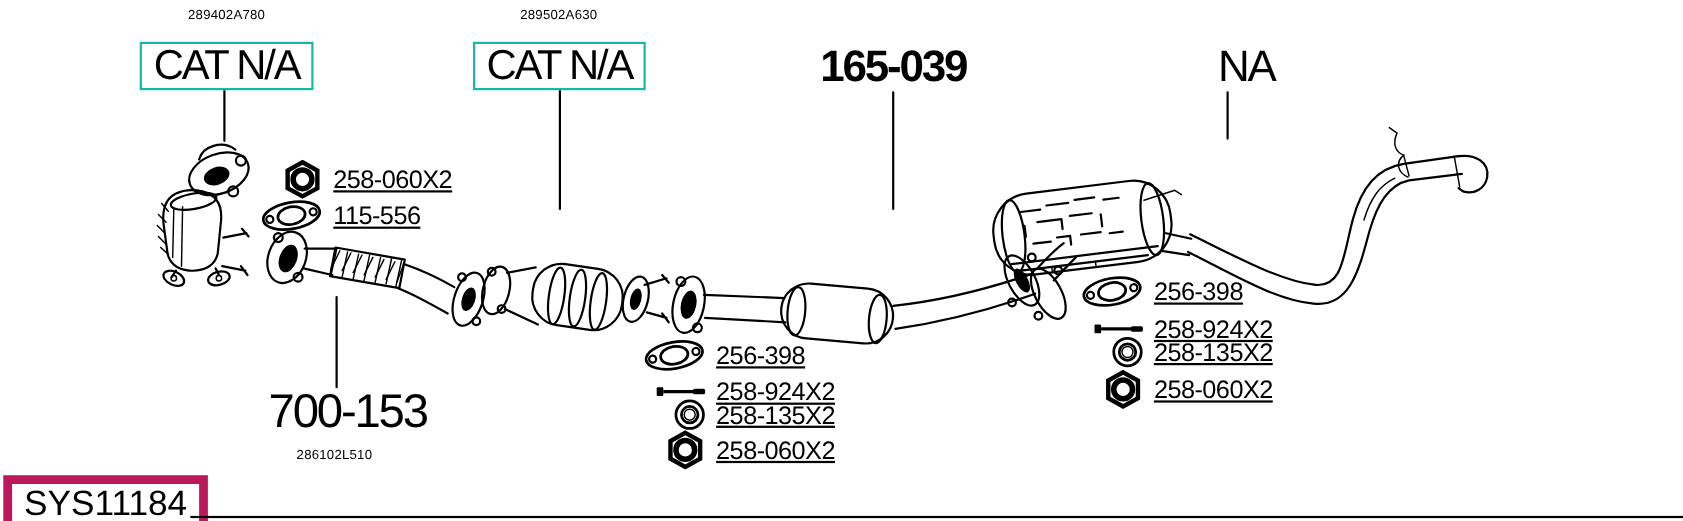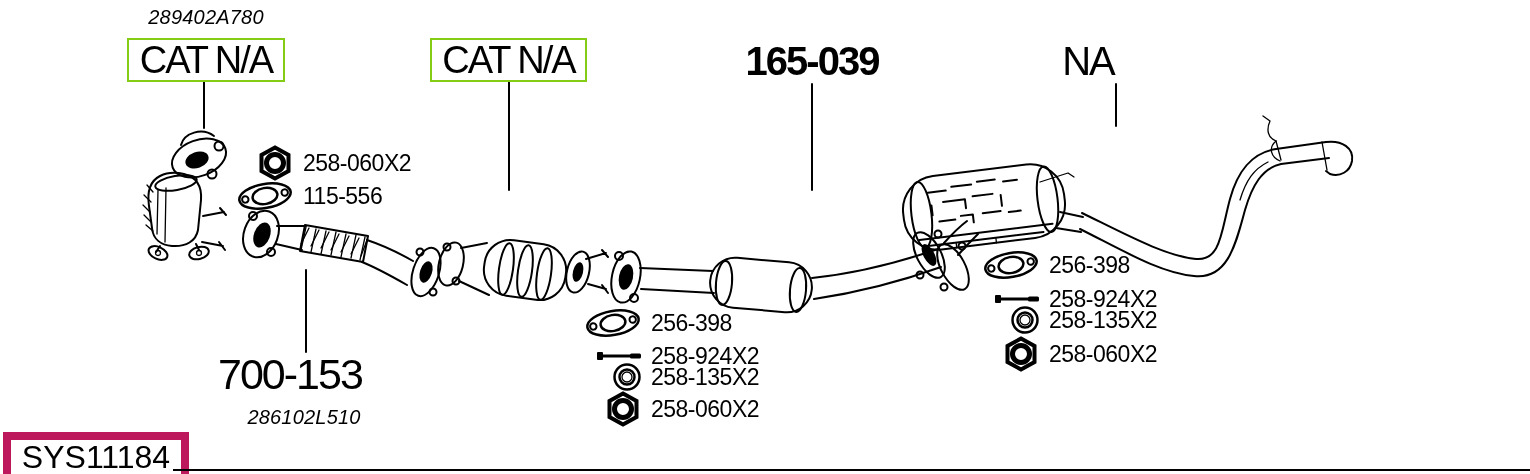"289402A780" .ref { font-size: 20px -> 12px; font-style: italic -> none }
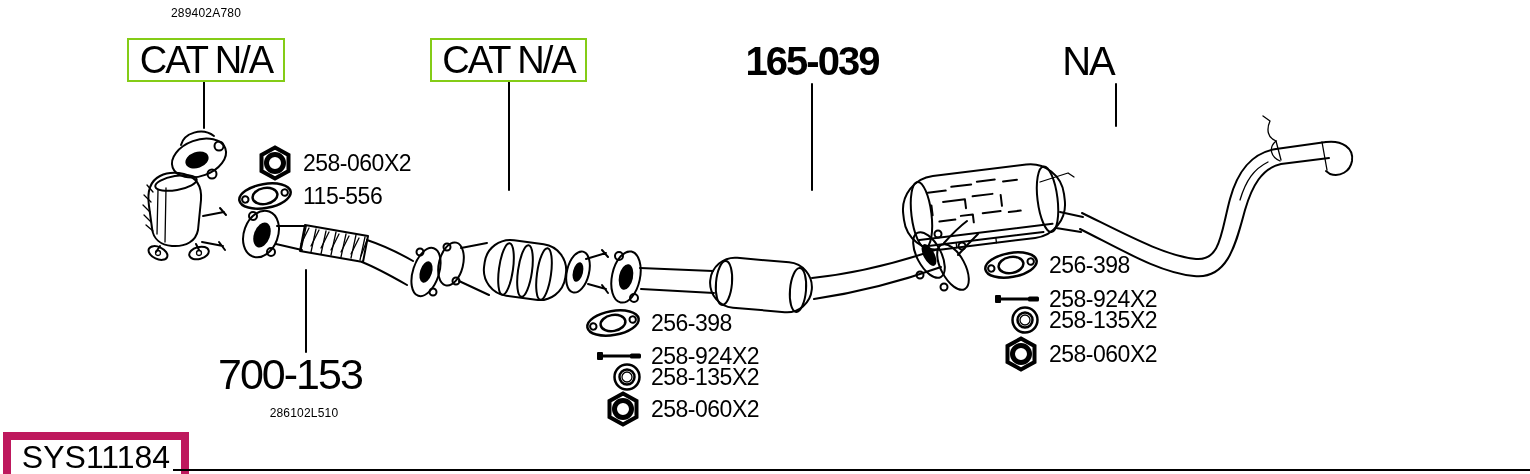"289502A630" div.ref { html: none -> <div>289502A630</div> }
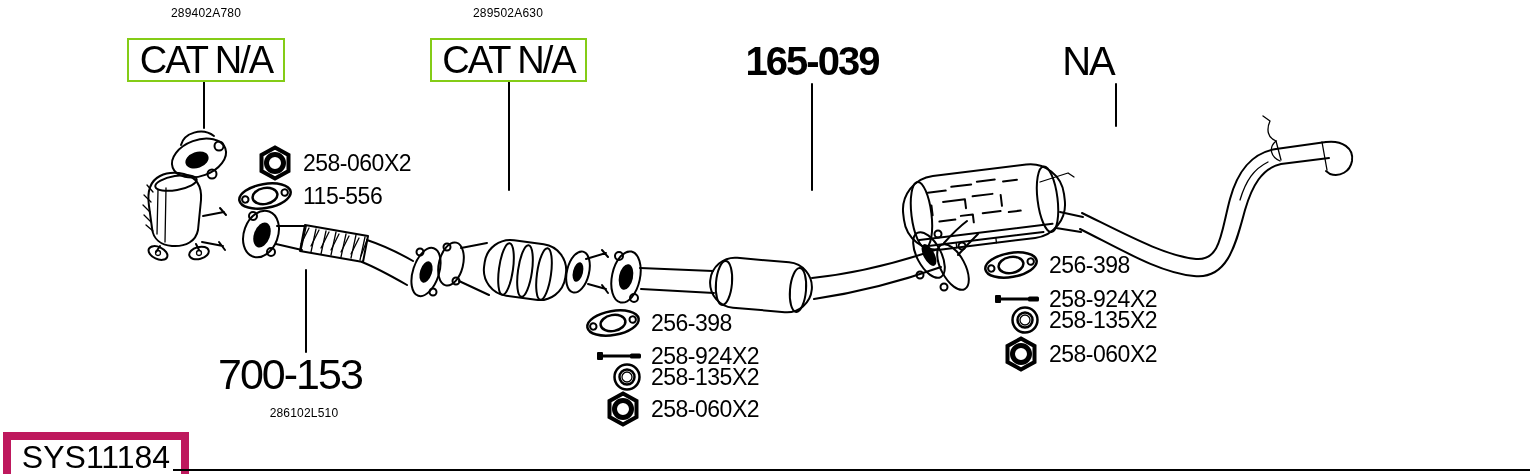"CAT N/A" .boxed { border: 2px solid #84cc16 -> 2px solid #14b8a6 }
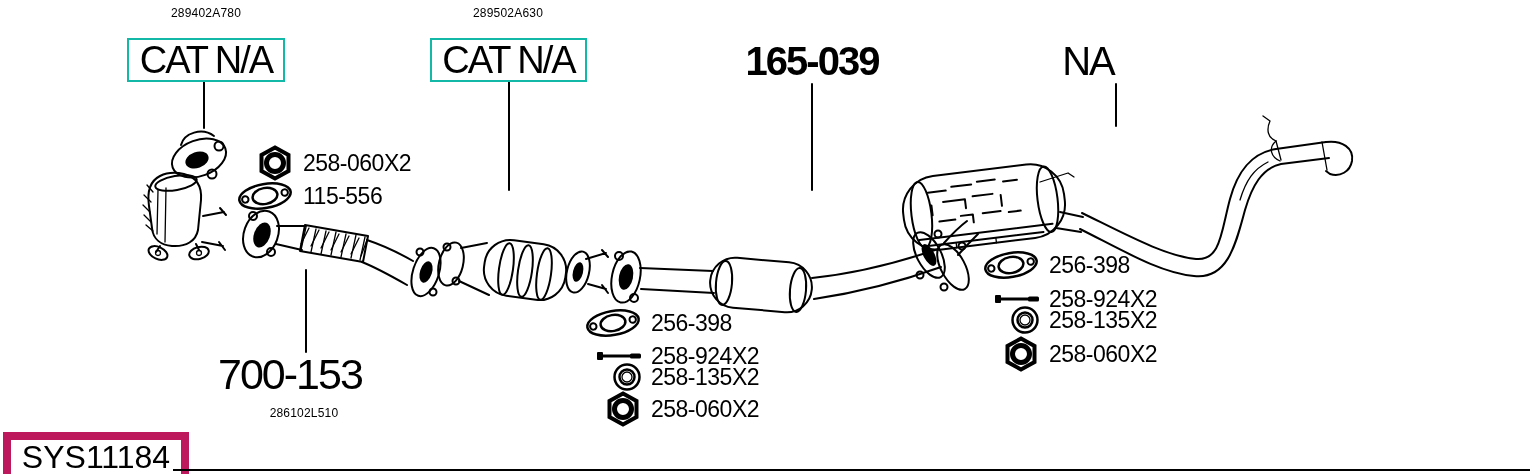"NA" div.part-big { left: 1003px -> 1048px }
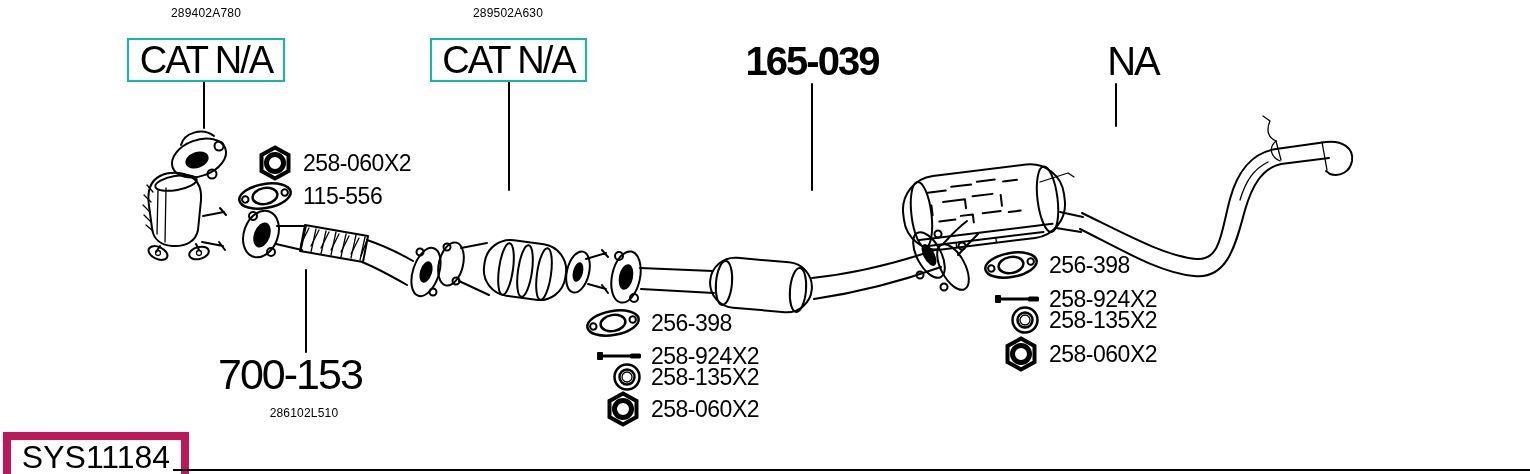"258-060X2" .hw-row { text-decoration: none -> underline }
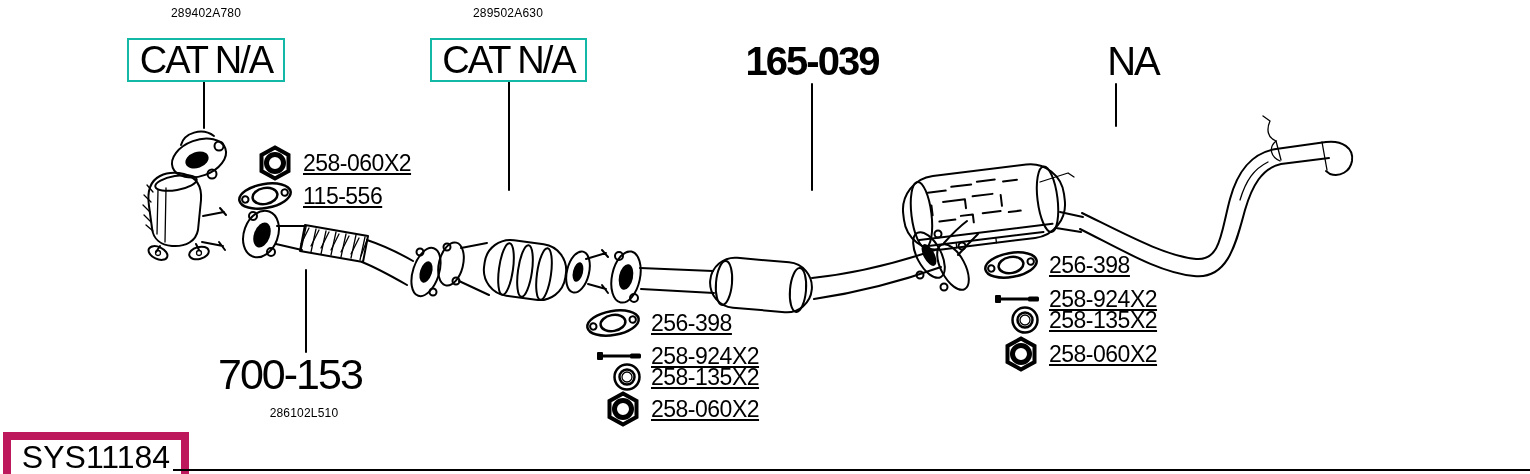"700-153" .part-huge { text-align: left -> right }
